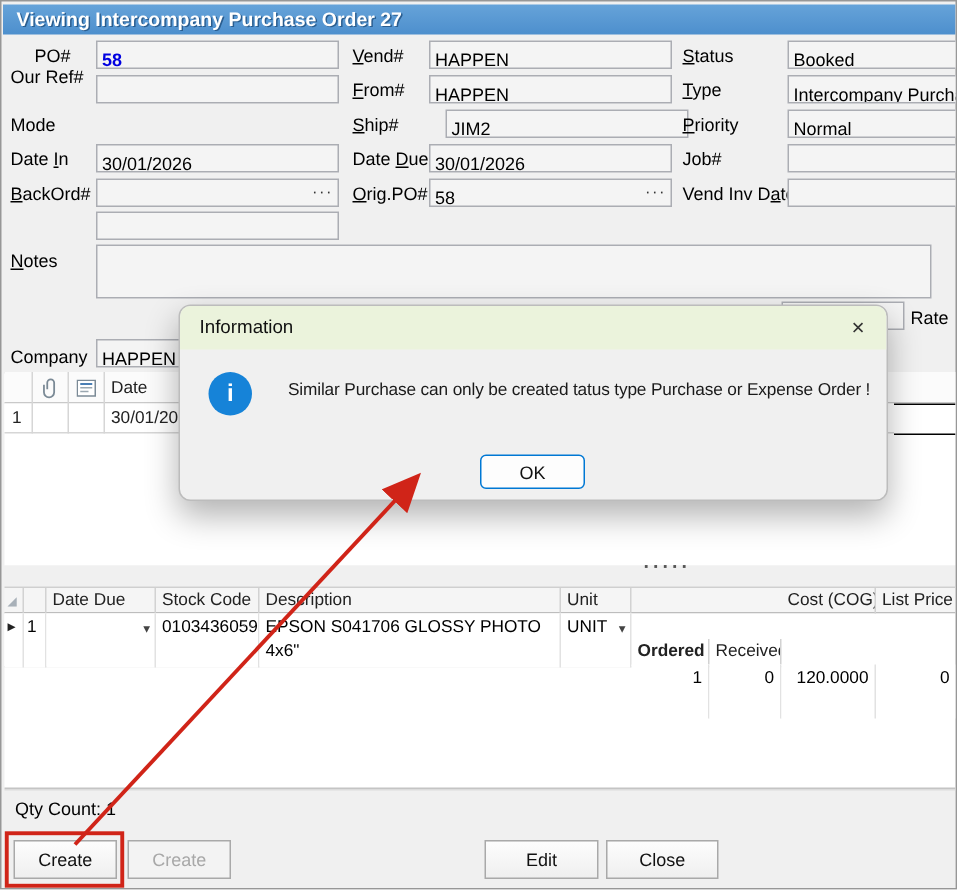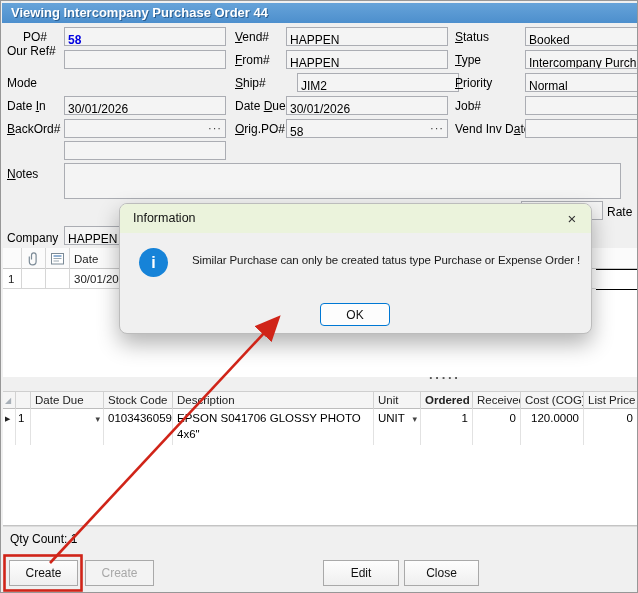"Viewing Intercompany Purchase Order 44" span { text: 44 -> 27 }
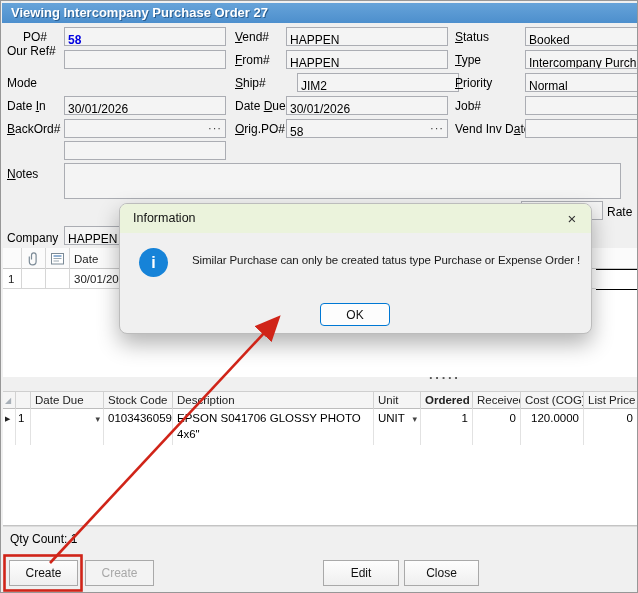"Ordered" .num { margin-top: none -> 34px }
